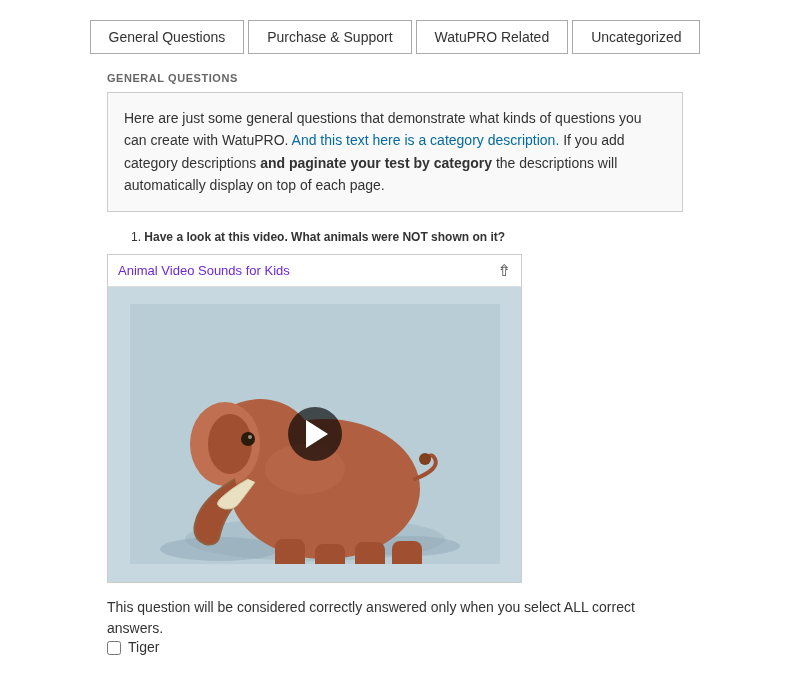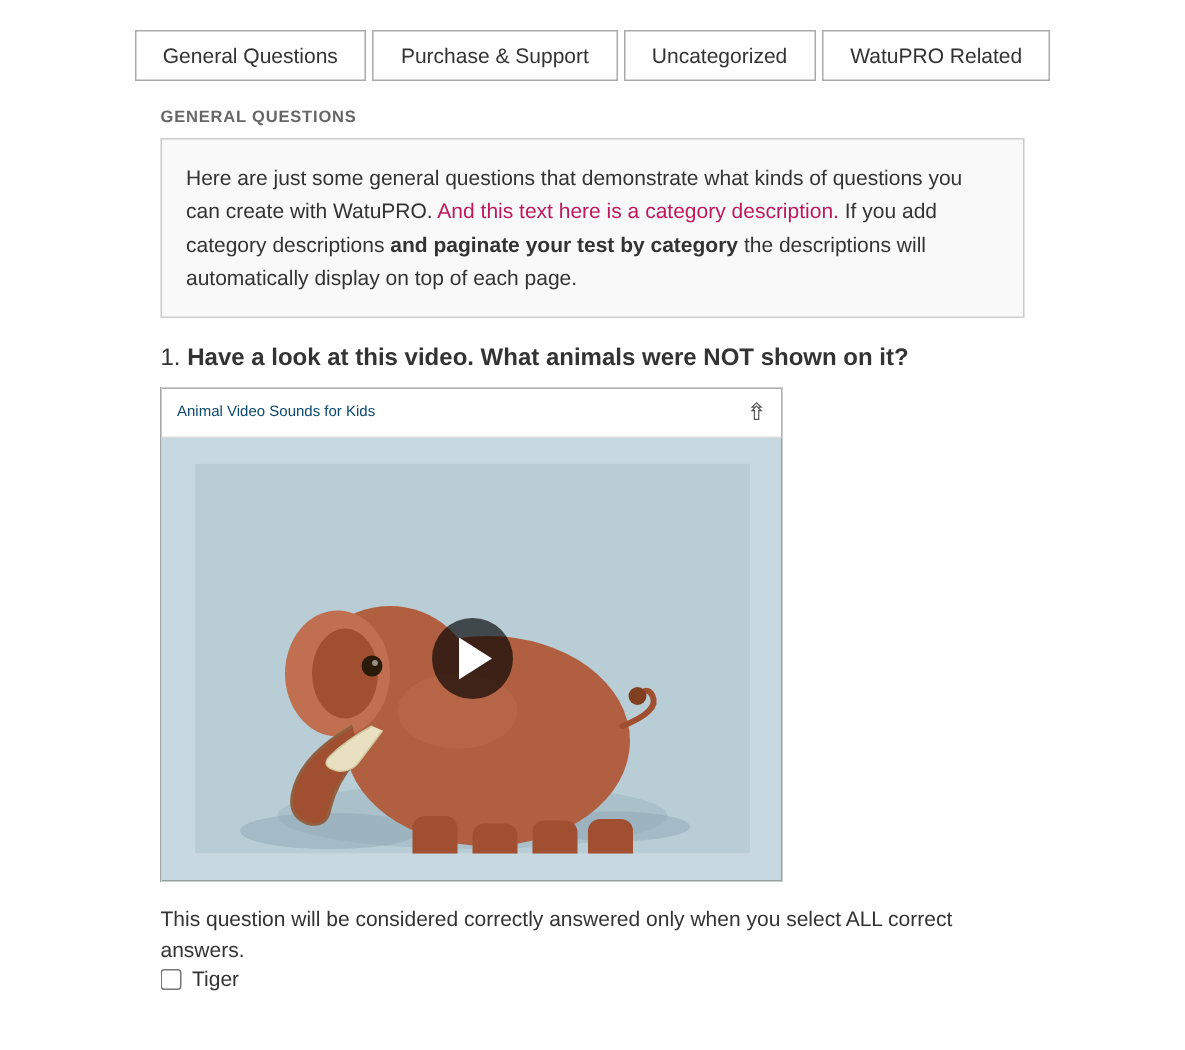"Uncategorized" button.tab-btn { order: before "WatuPRO Related" -> after "WatuPRO Related" }
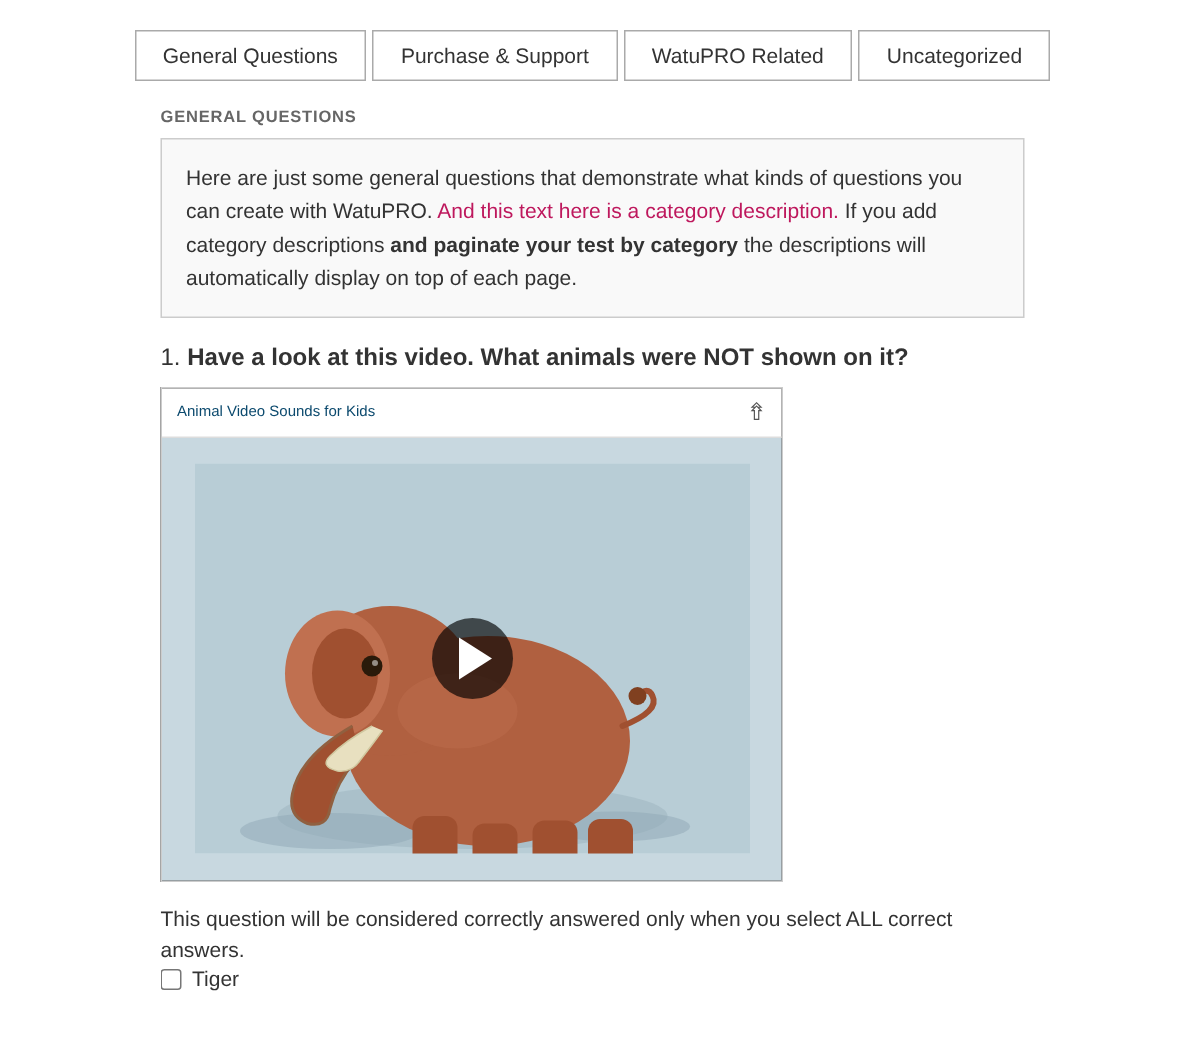"And this text here is" .description-box .green-text { color: #be185d -> #0369a1 }
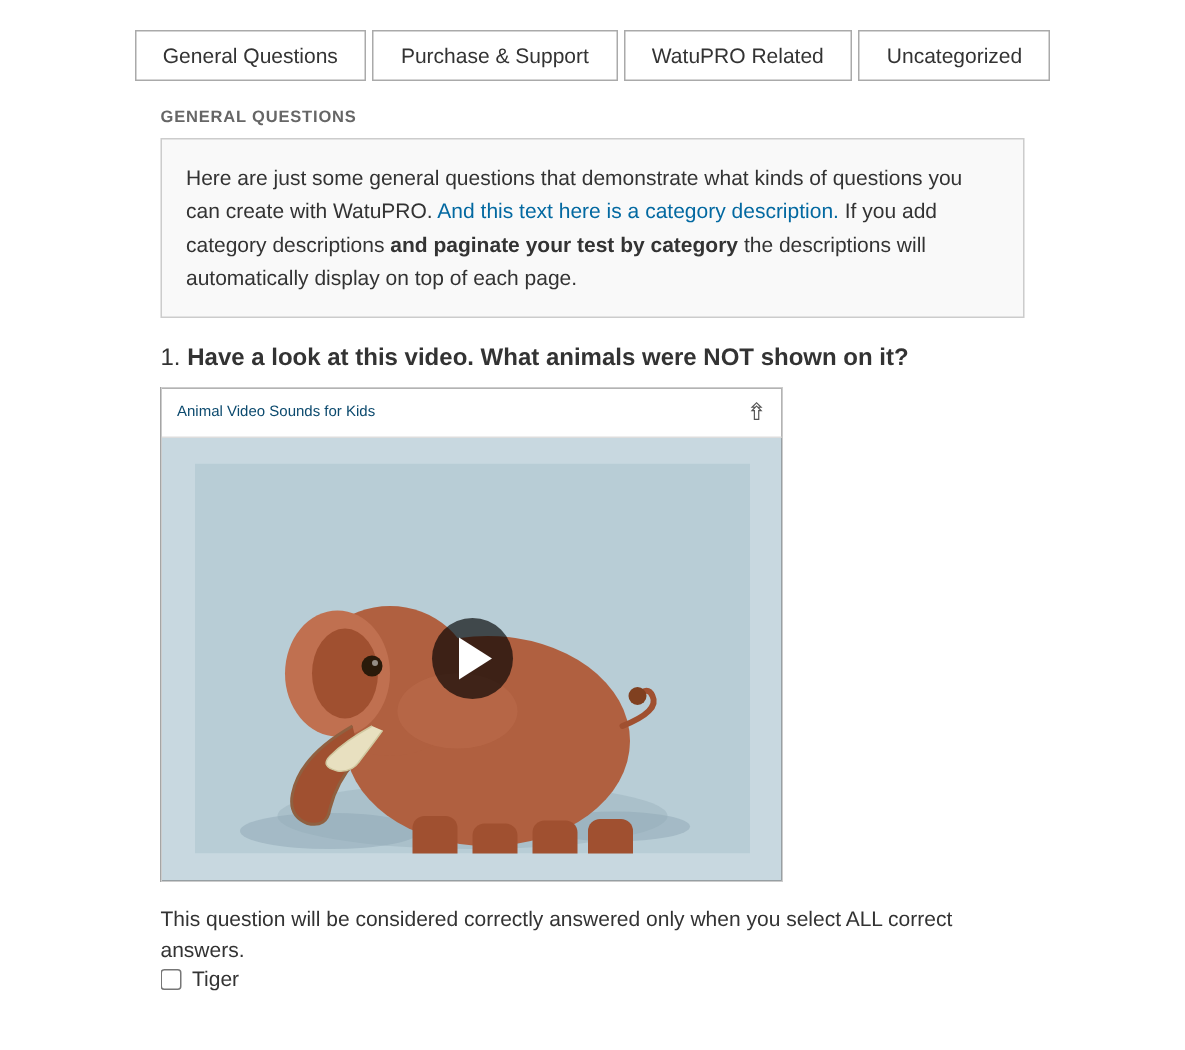"1. Have a look at" .question-title { font-size: 16px -> 12px; margin-left: none -> 24px }
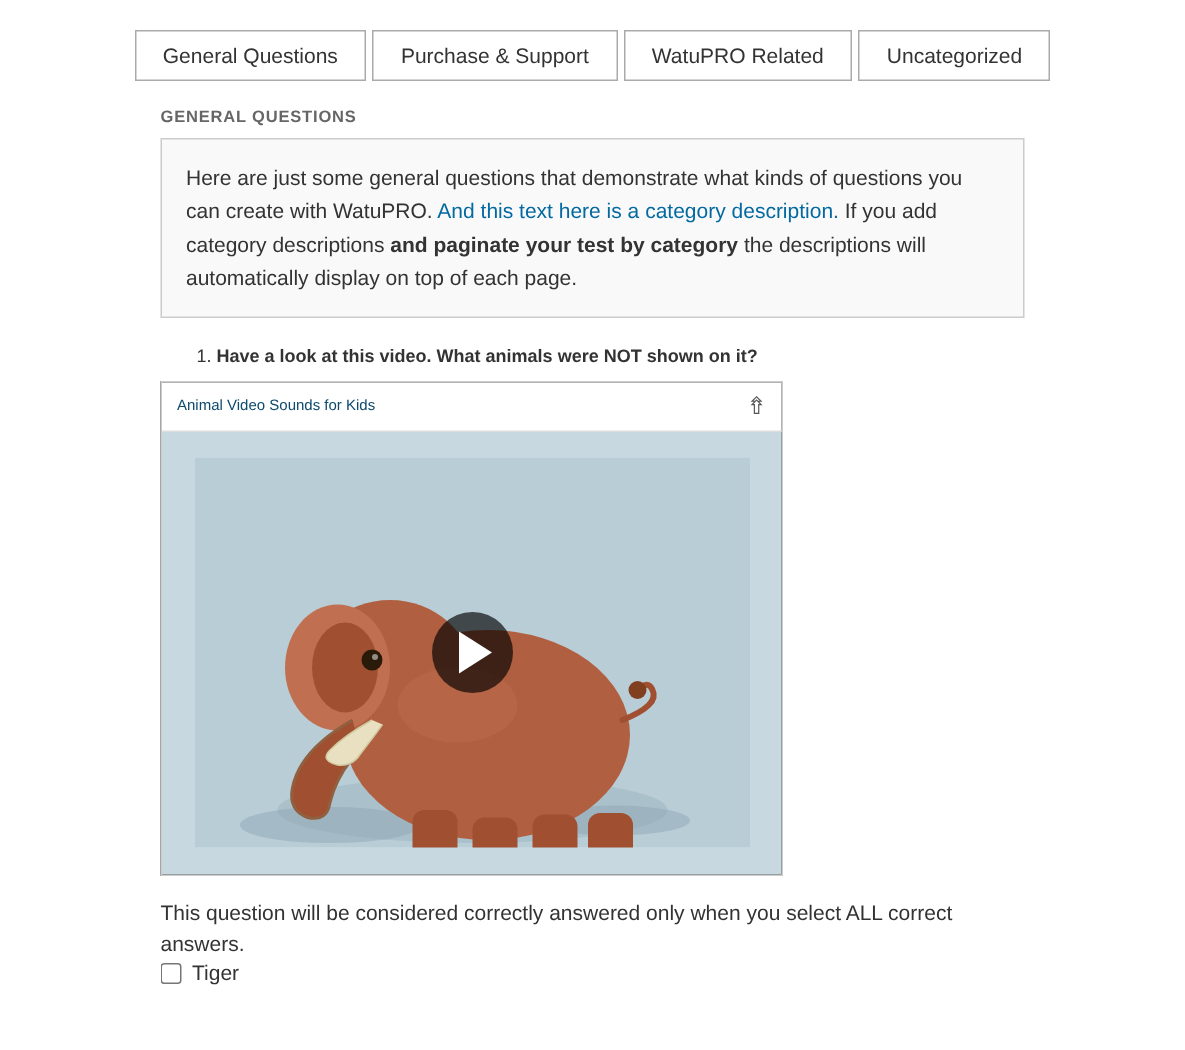"Animal Video Sounds for Kids" .video-header-title { color: #0c4a6e -> #6d28d9; font-size: 10px -> 13px }
